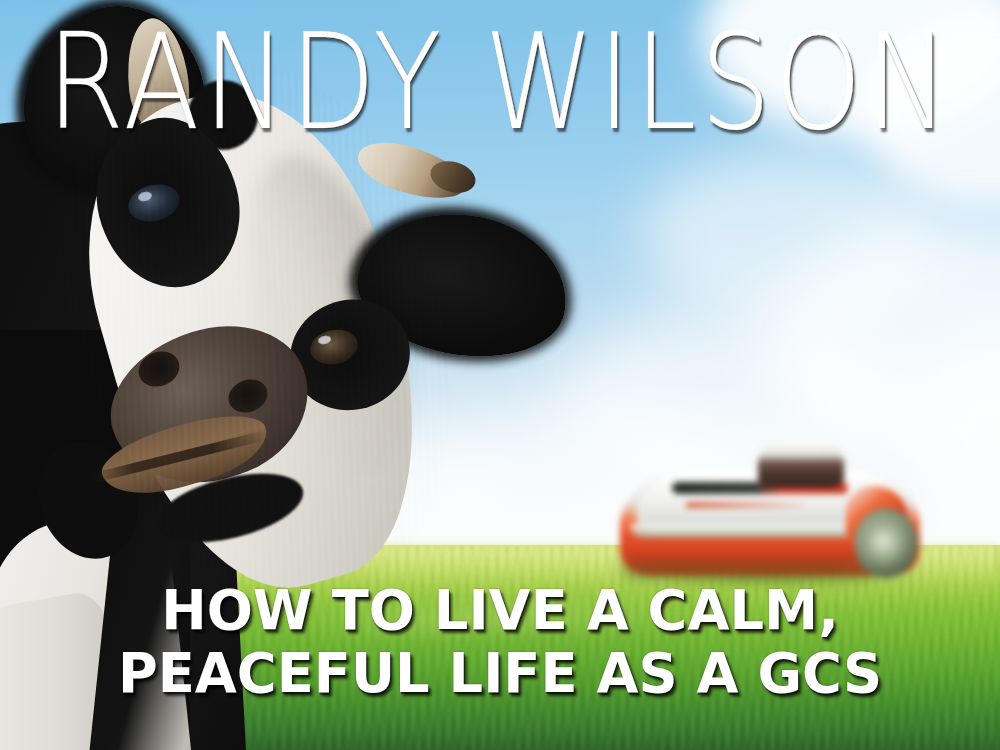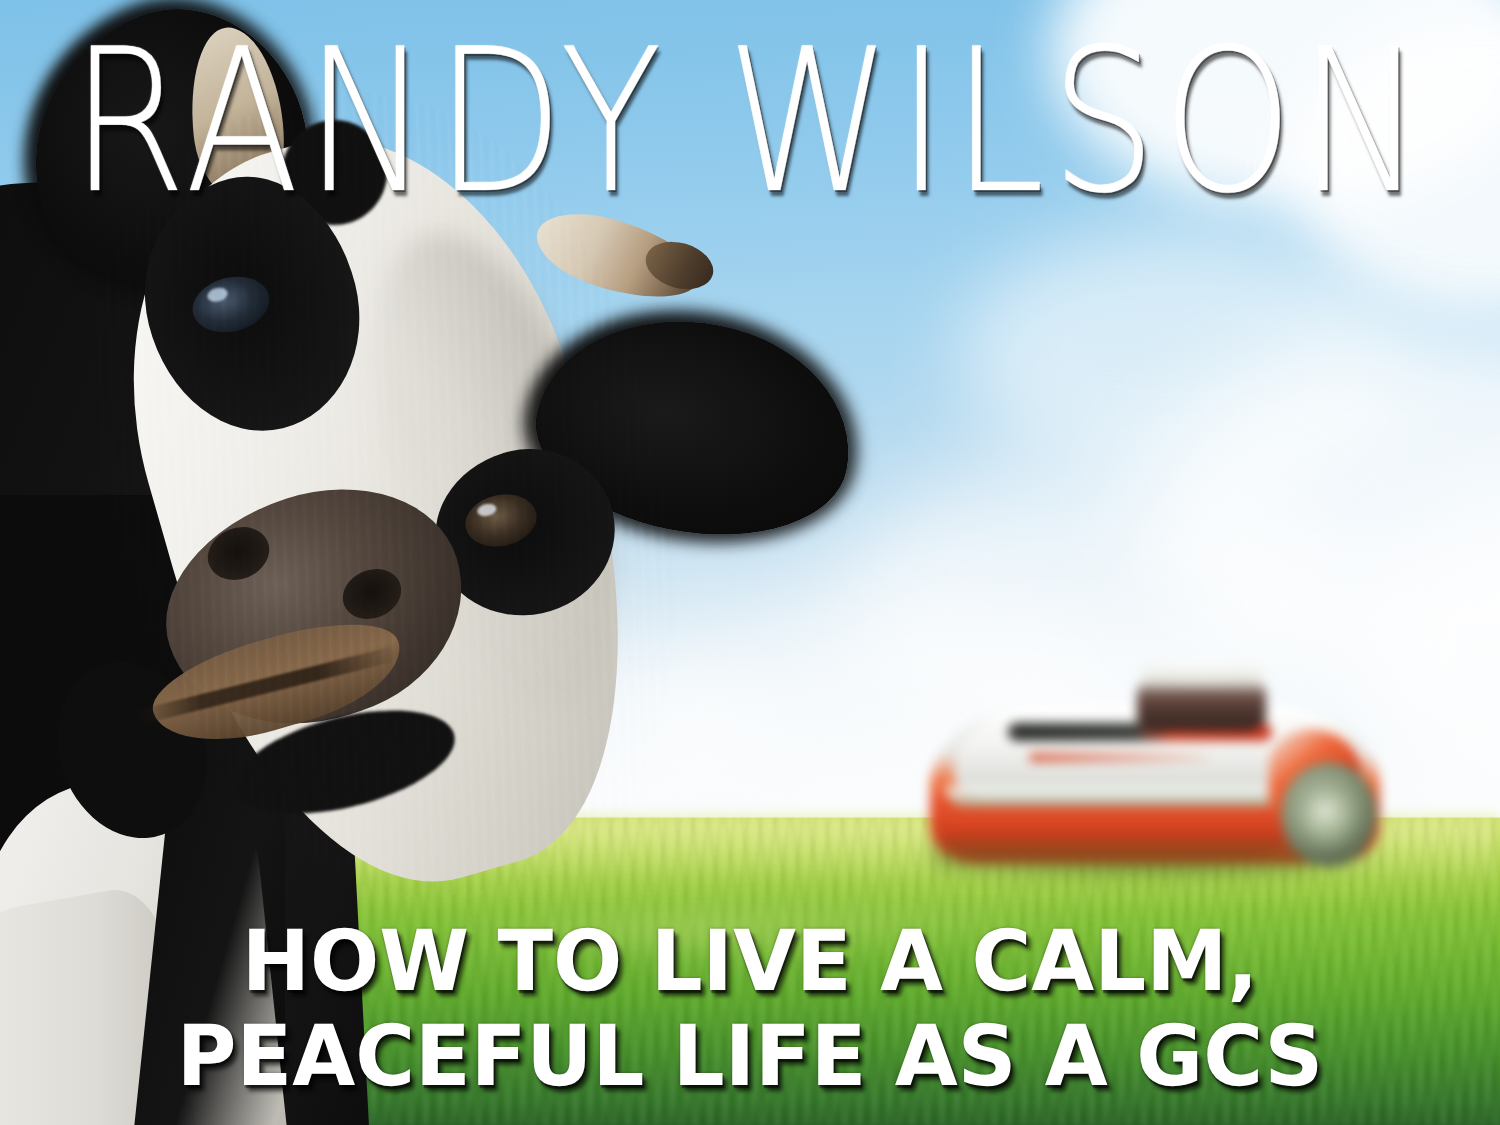"HOW TO LIVE A CALM," .subtitle { margin-top: 32px -> none }
